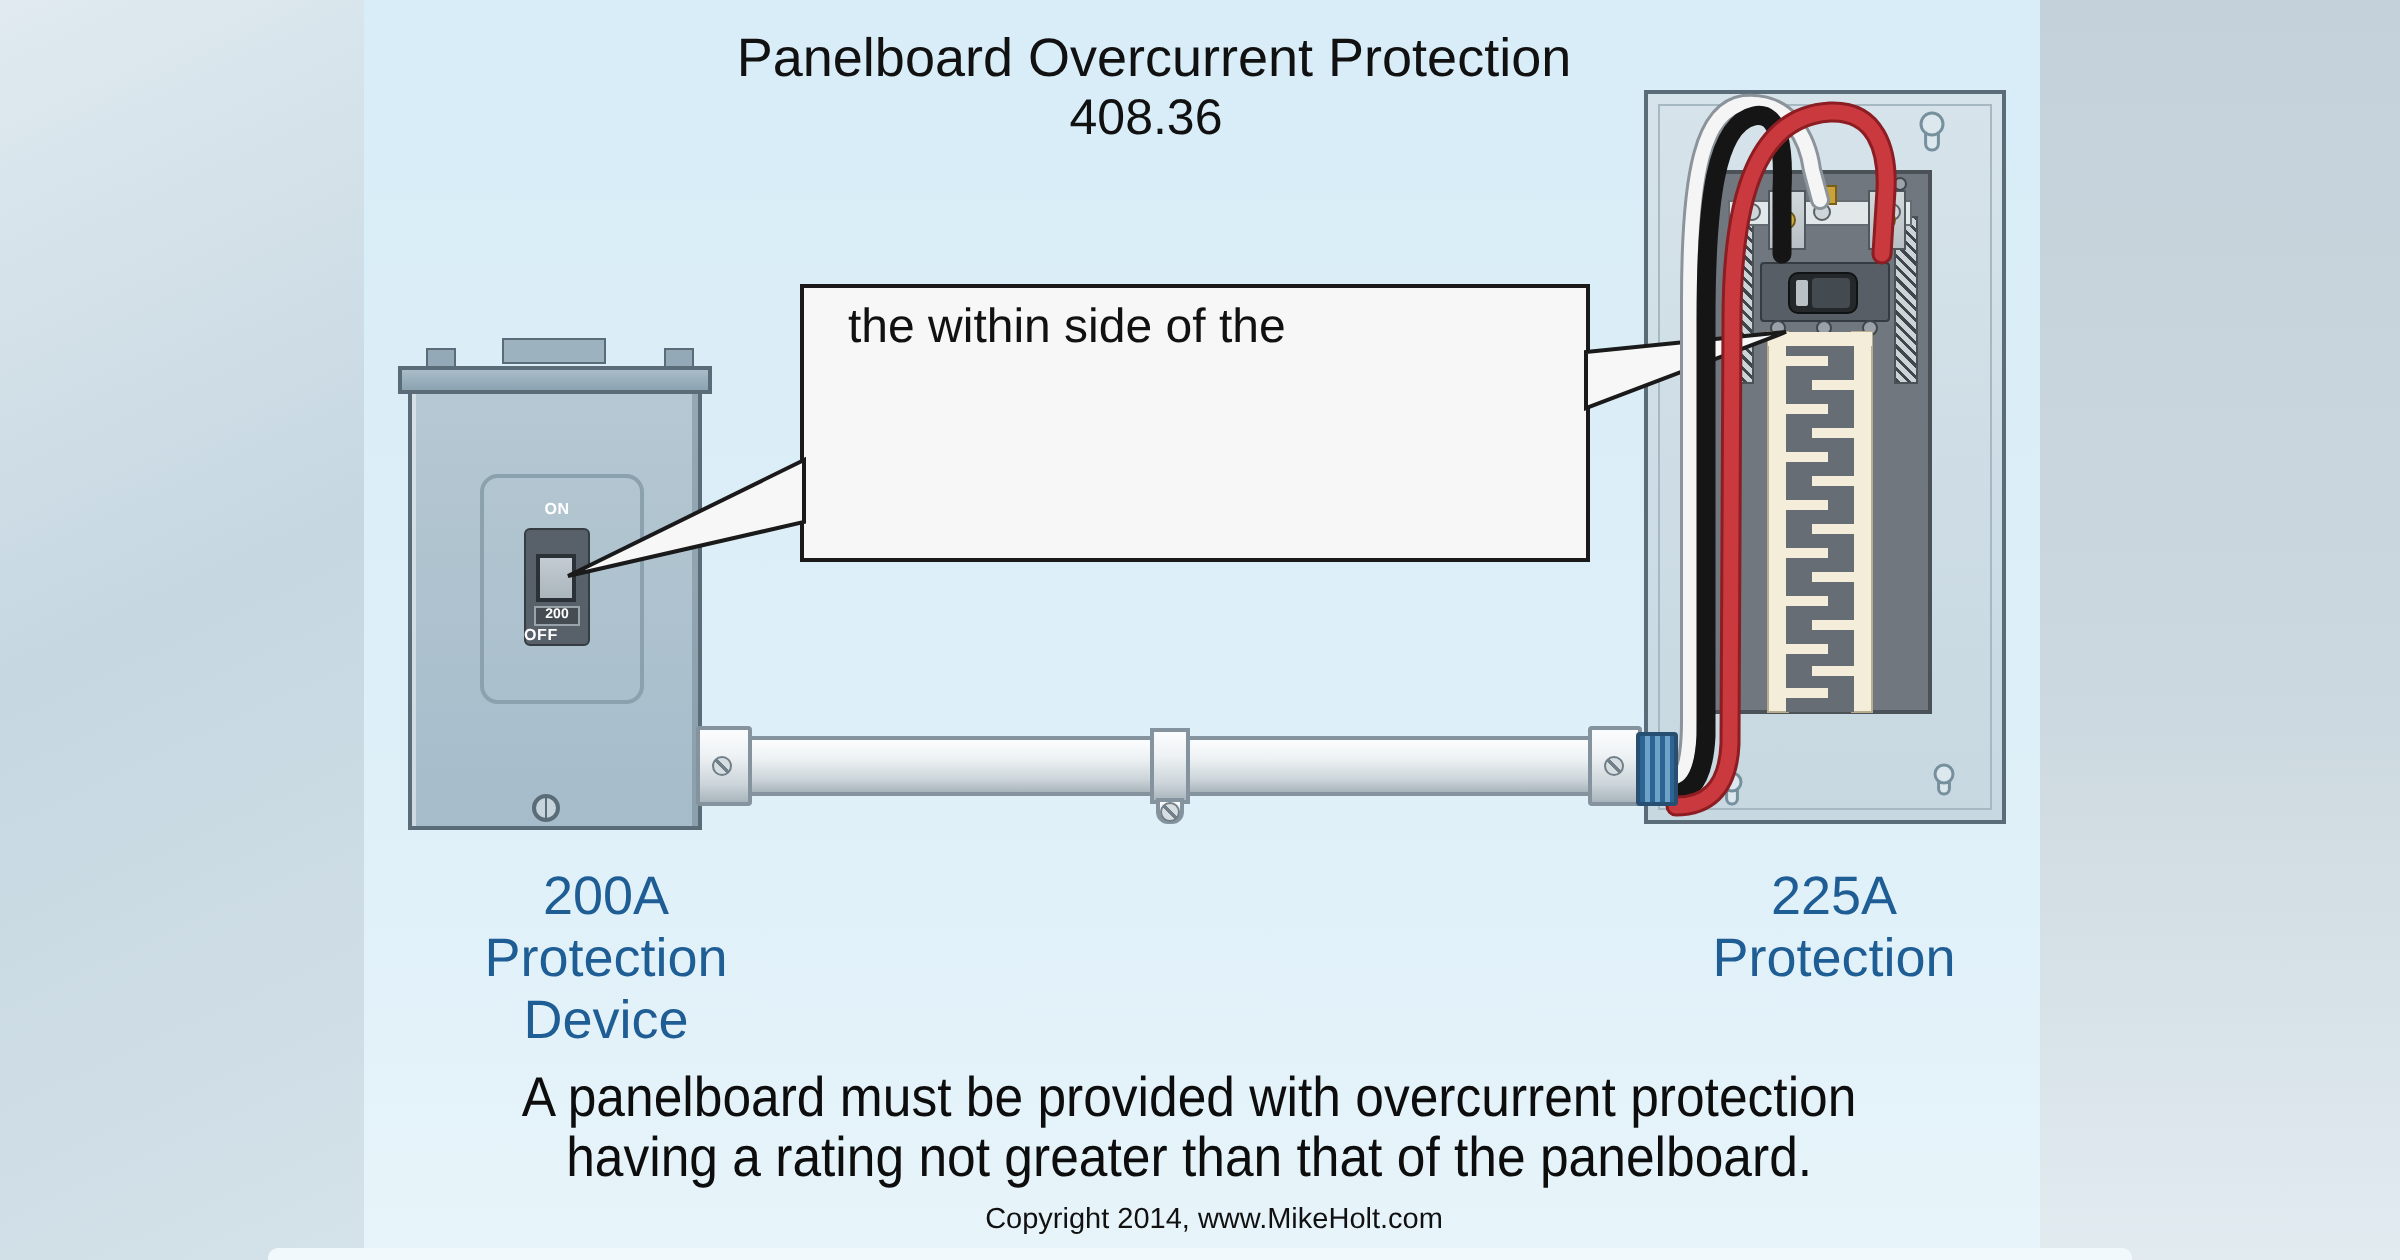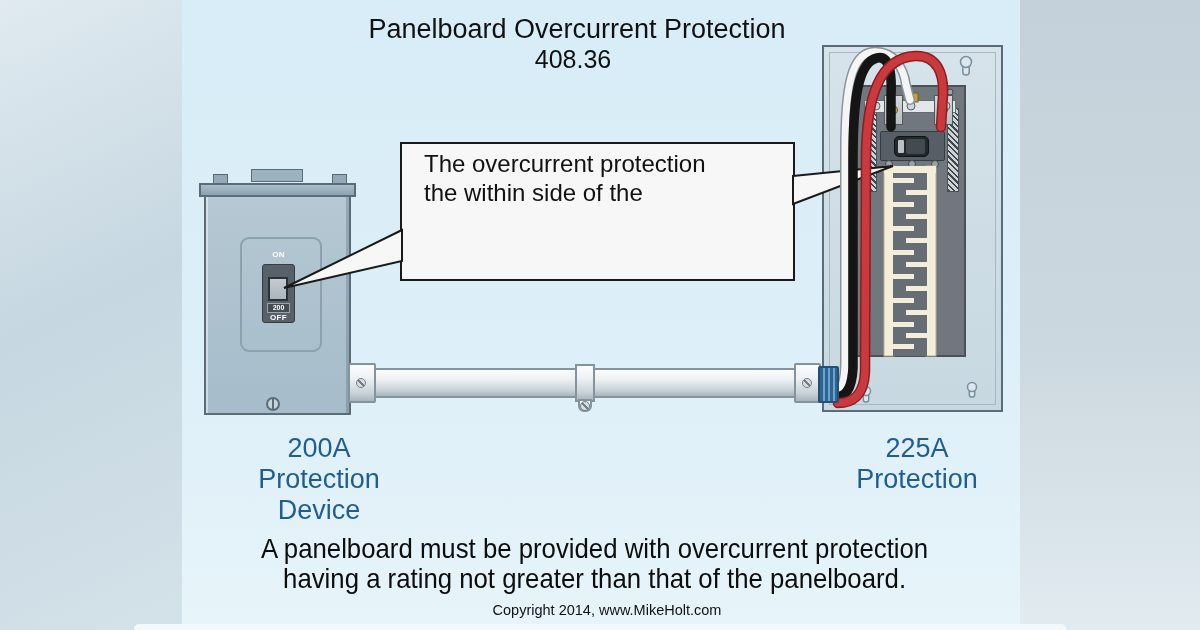"The overcurrent protection" div { html: <div>The overcurrent protection</div> -> none }
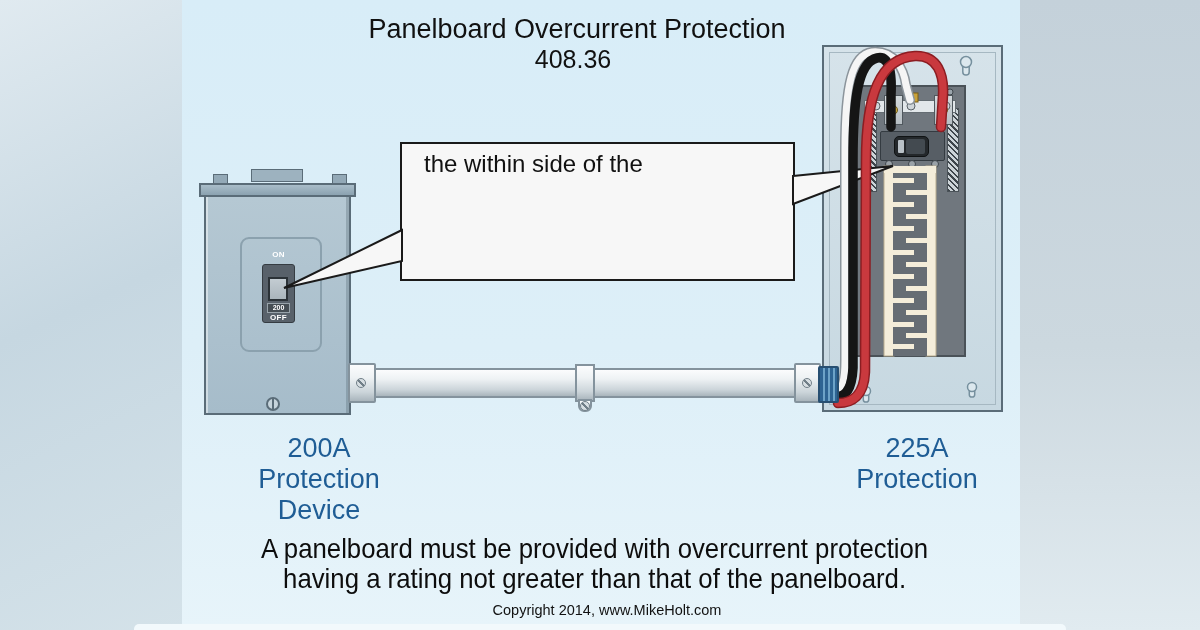"OFF" .dev-off { text-align: center -> left }
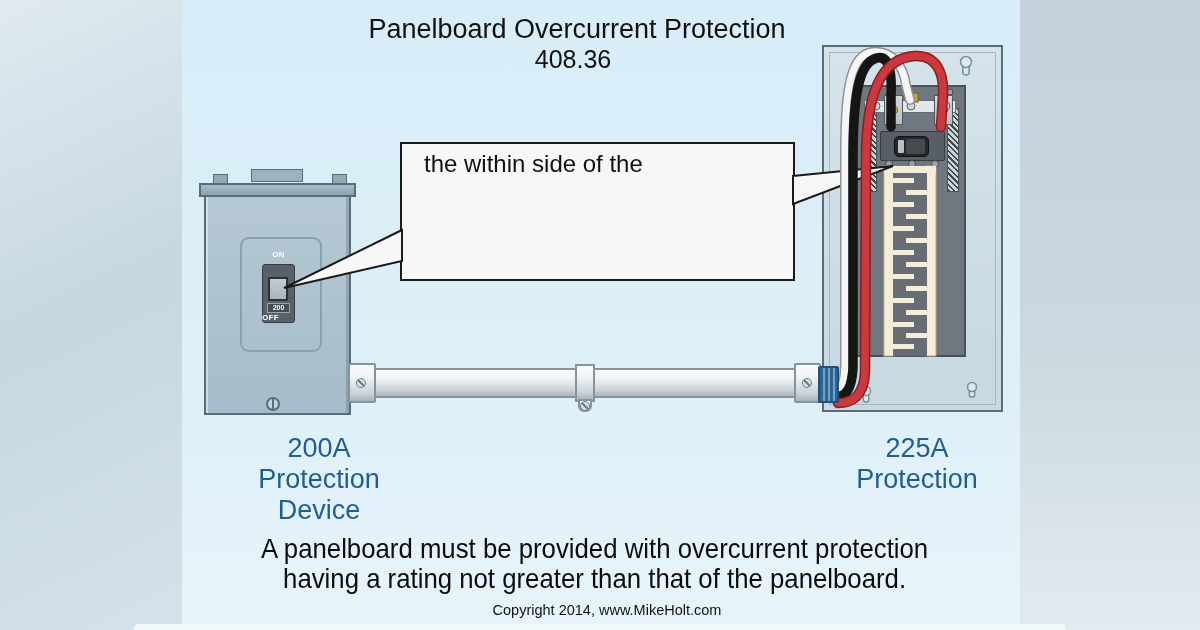"200A" div.abs { left: 199px -> 183px }
